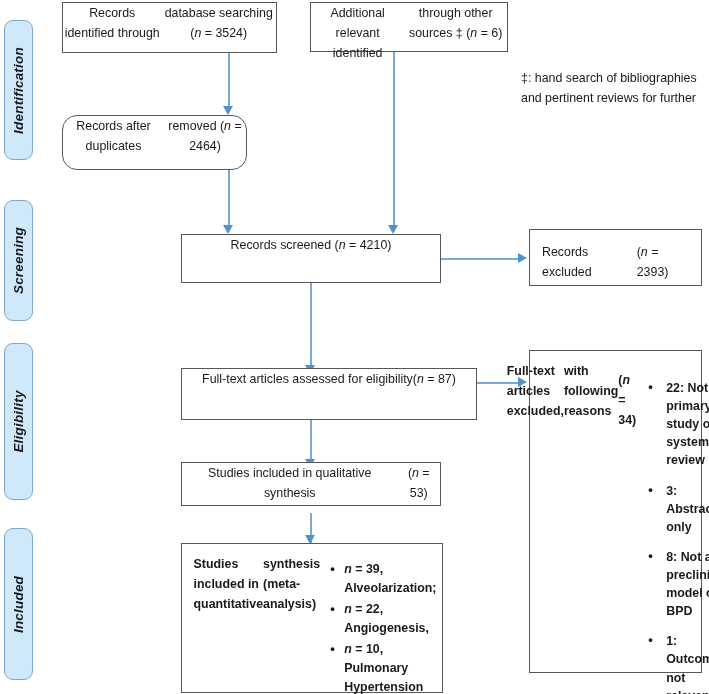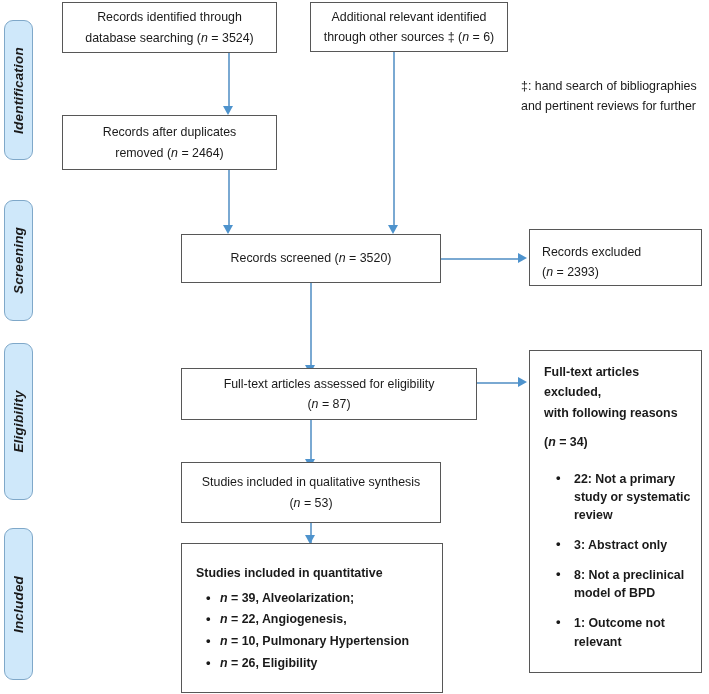"Records identified through" .box { flex-direction: column -> row }
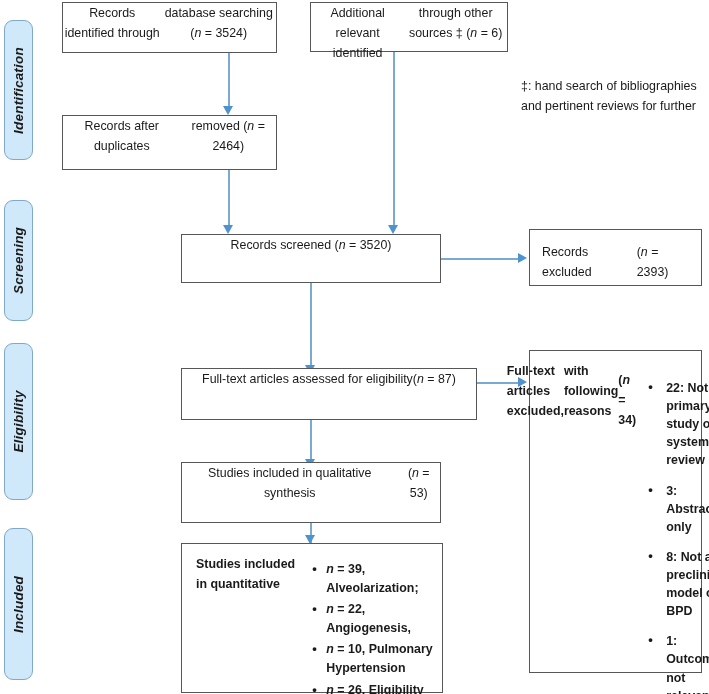"‡: hand search of bibliographies" div.footnote { top: 76px -> 68px }
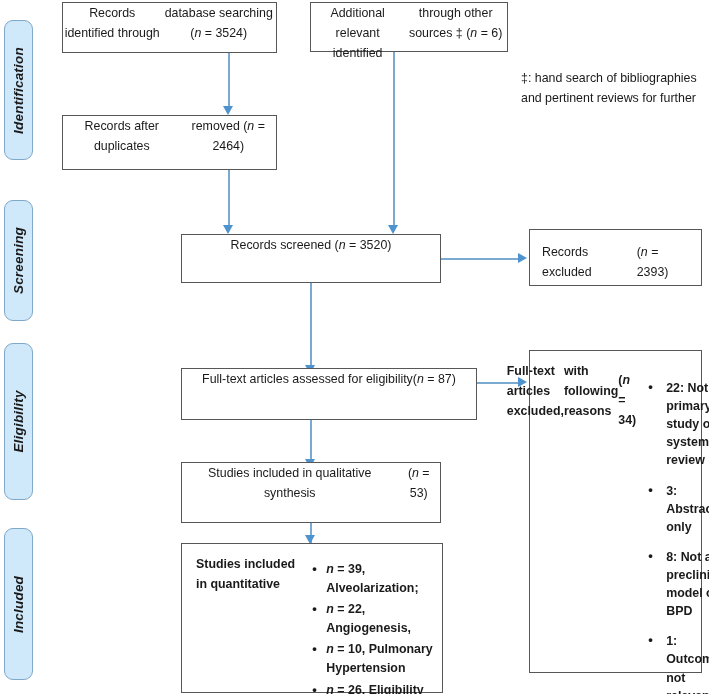"Records after duplicates" div.box { border-radius: none -> 15px; width: 215px -> 185px }
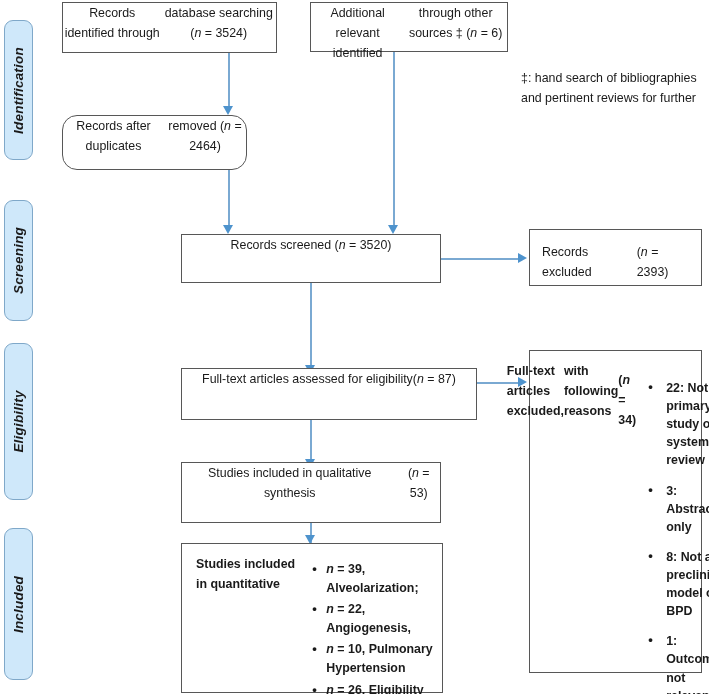"= 3520)" span { text: 3520 -> 4210 }
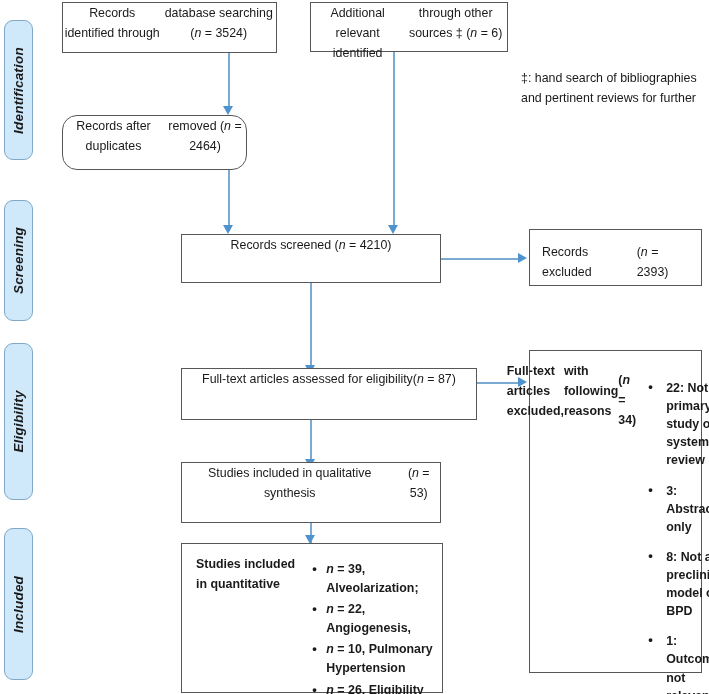"Studies included in qualitative" div.box { height: 61px -> 44px }
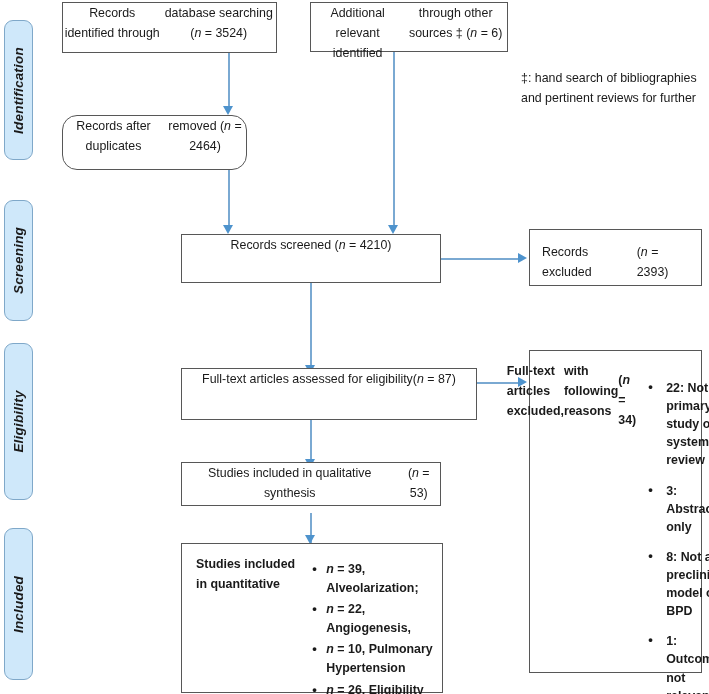"synthesis (meta-analysis)" div.line { html: none -> <div>synthesis (meta-analysis)</div> }
